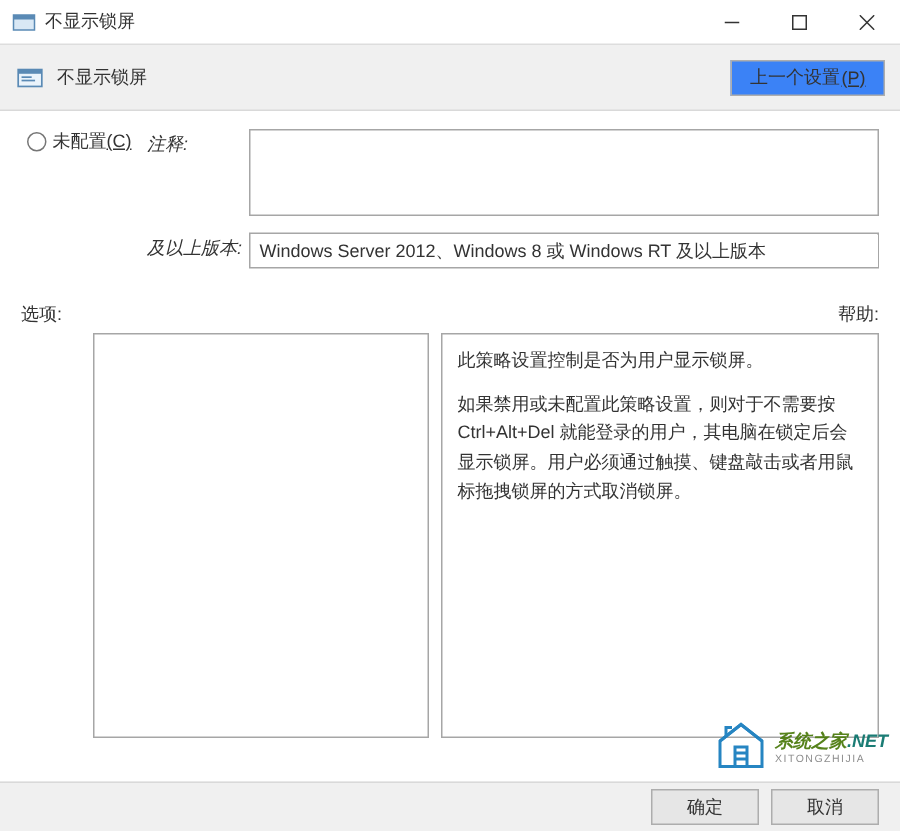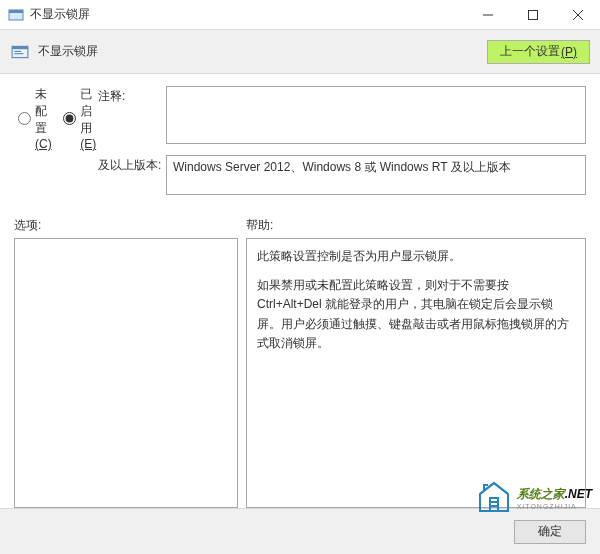"上一个设置" .toolbar .btn { background: #bef264 -> #3b82f6 }
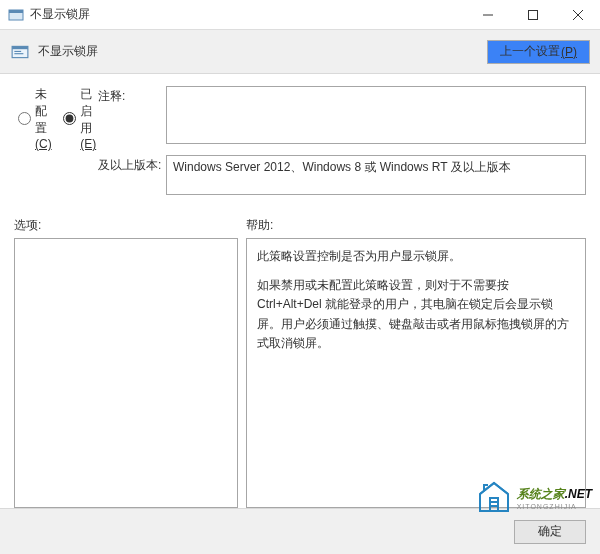"未配置(C)" .radio-col { flex-direction: row -> column }
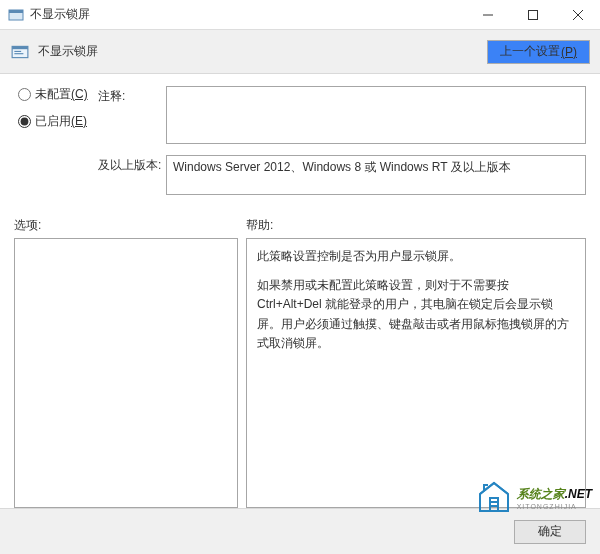"注释:" .label-col { font-style: none -> italic }
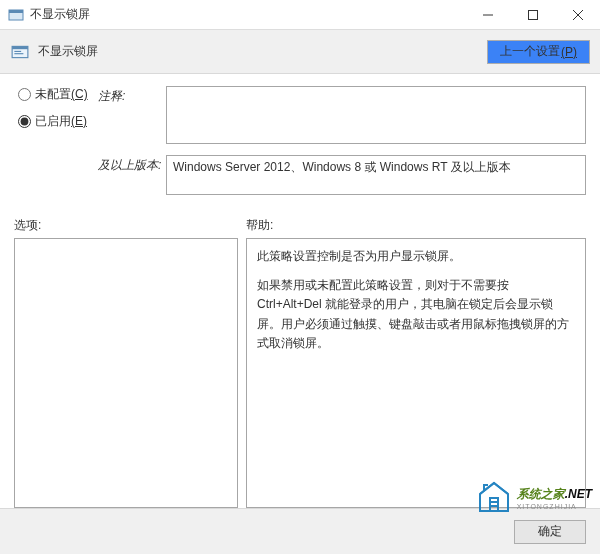"已启用(E)" label.radio-item { html: <label> <input> <span><span>已启用</span><span>(E)</span></span> </label> -> none }
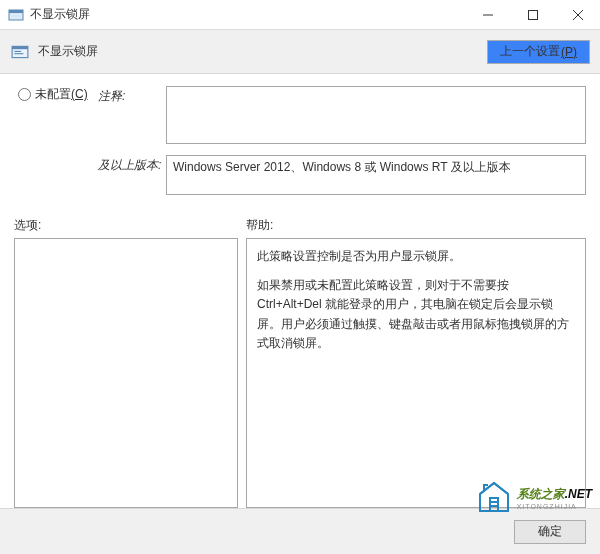"Windows Server 2012、Windows 8 或" .platforms { height: 40px -> 24px }
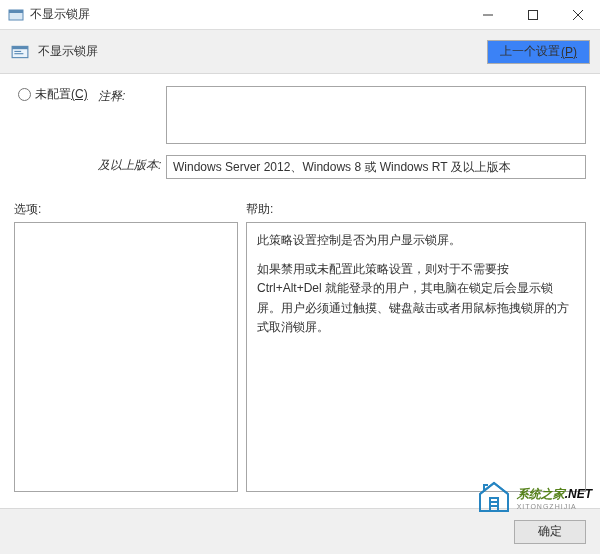"选项:" .mid-labels { justify-content: none -> space-between; padding: 6px 2px 4px 14px -> 6px 14px 4px 14px }
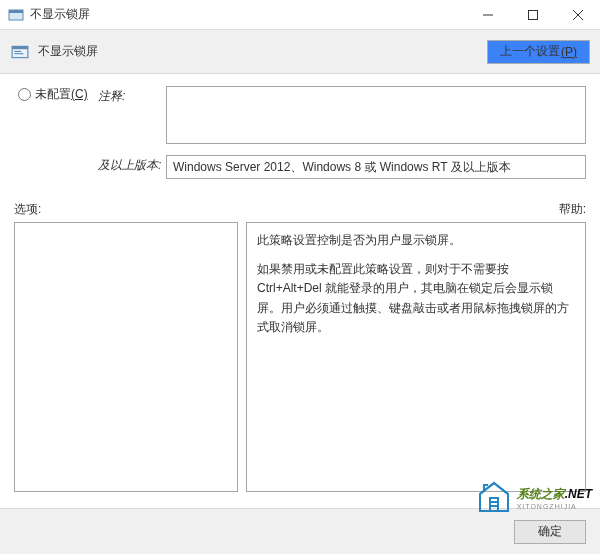"此策略设置控制是否为用户显示锁屏。" .panels { margin-left: none -> 48px }
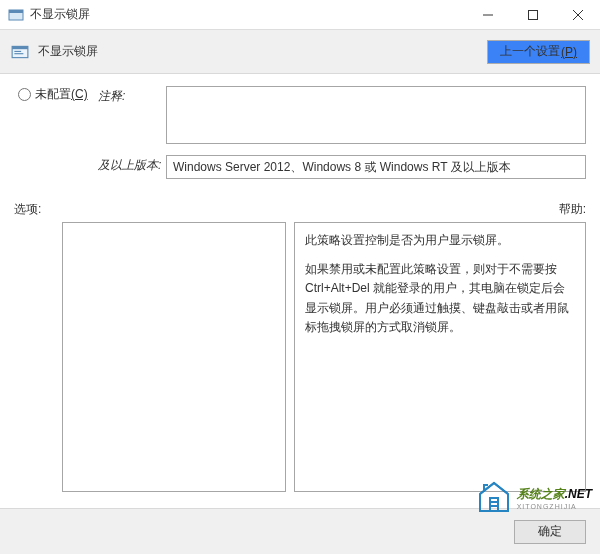".NET" .watermark .wm-gray { color: #000000 -> #0f766e }
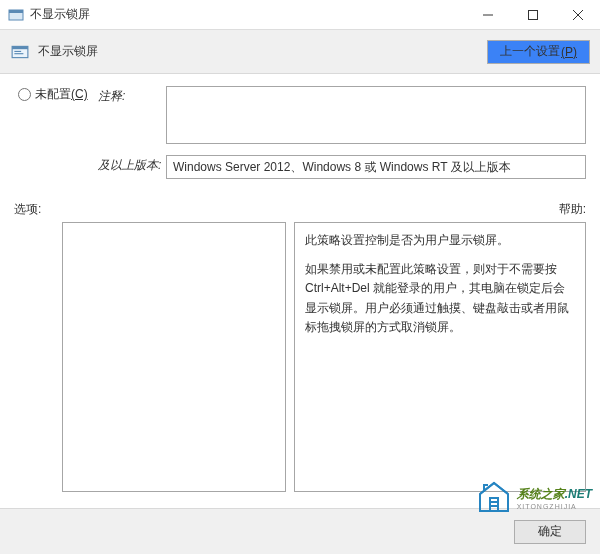"确定" .footer { height: 46px -> 33px }
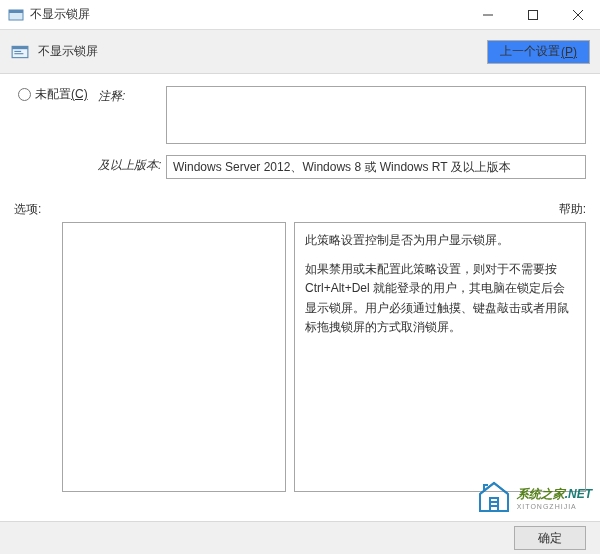"取消" button.btn { html: none -> <button> <span>取消</span> </button> }
